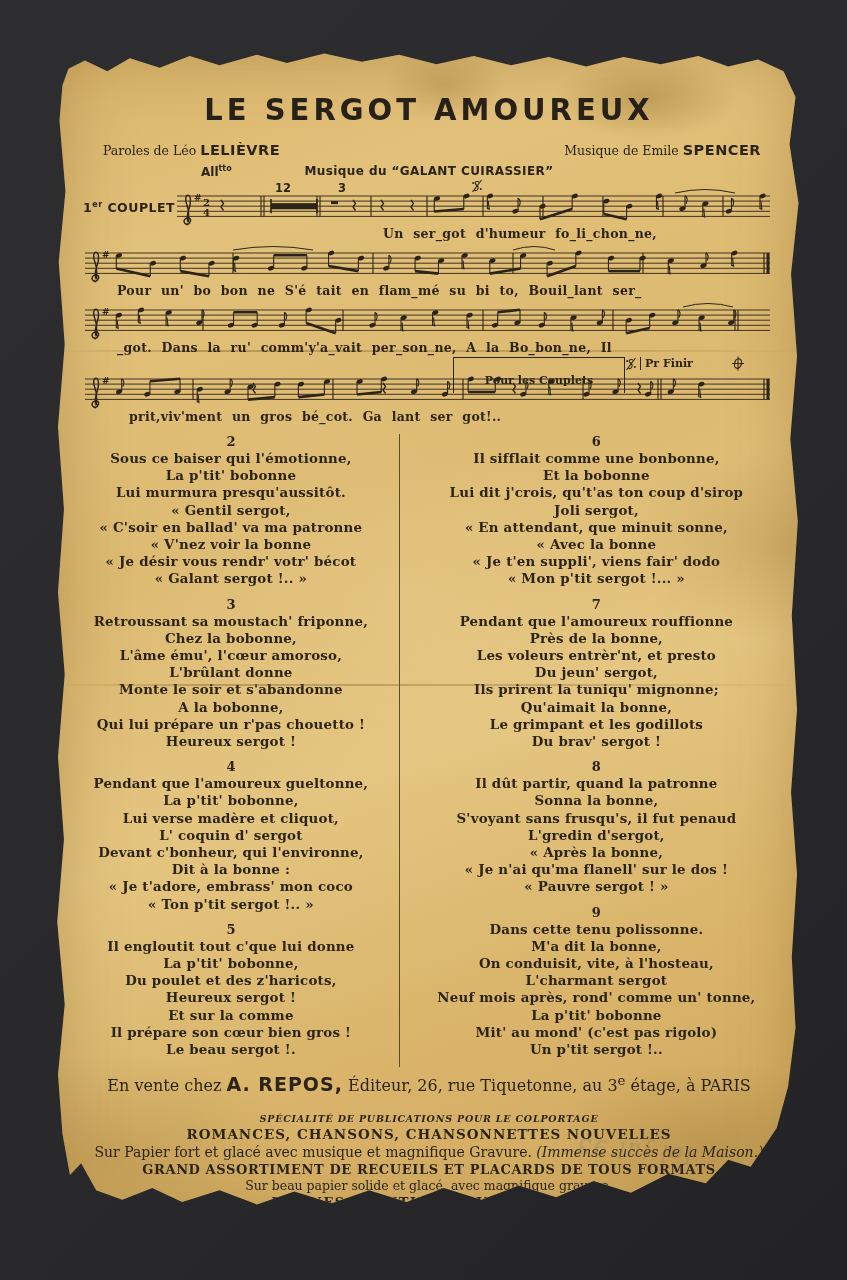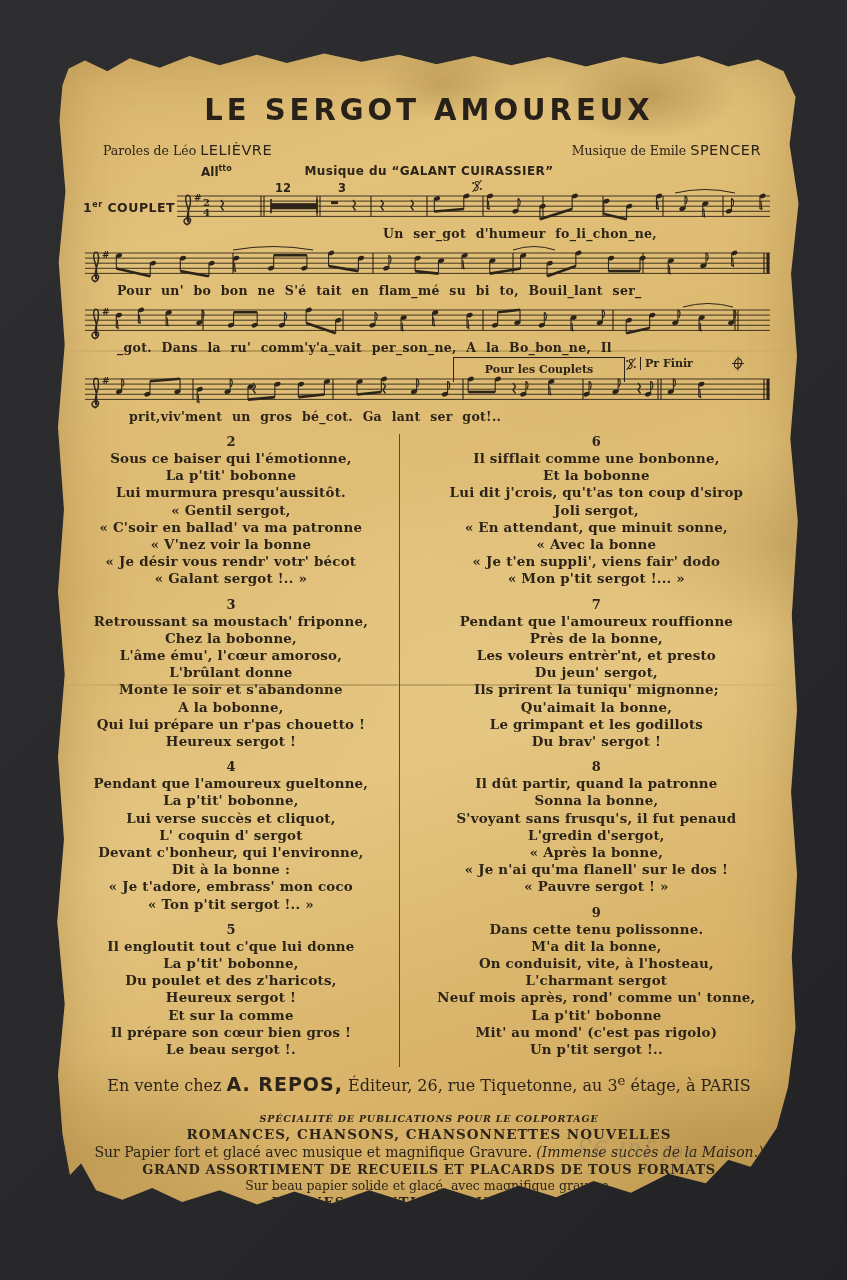"LELIÈVRE" .credit .name { font-weight: normal -> bold }
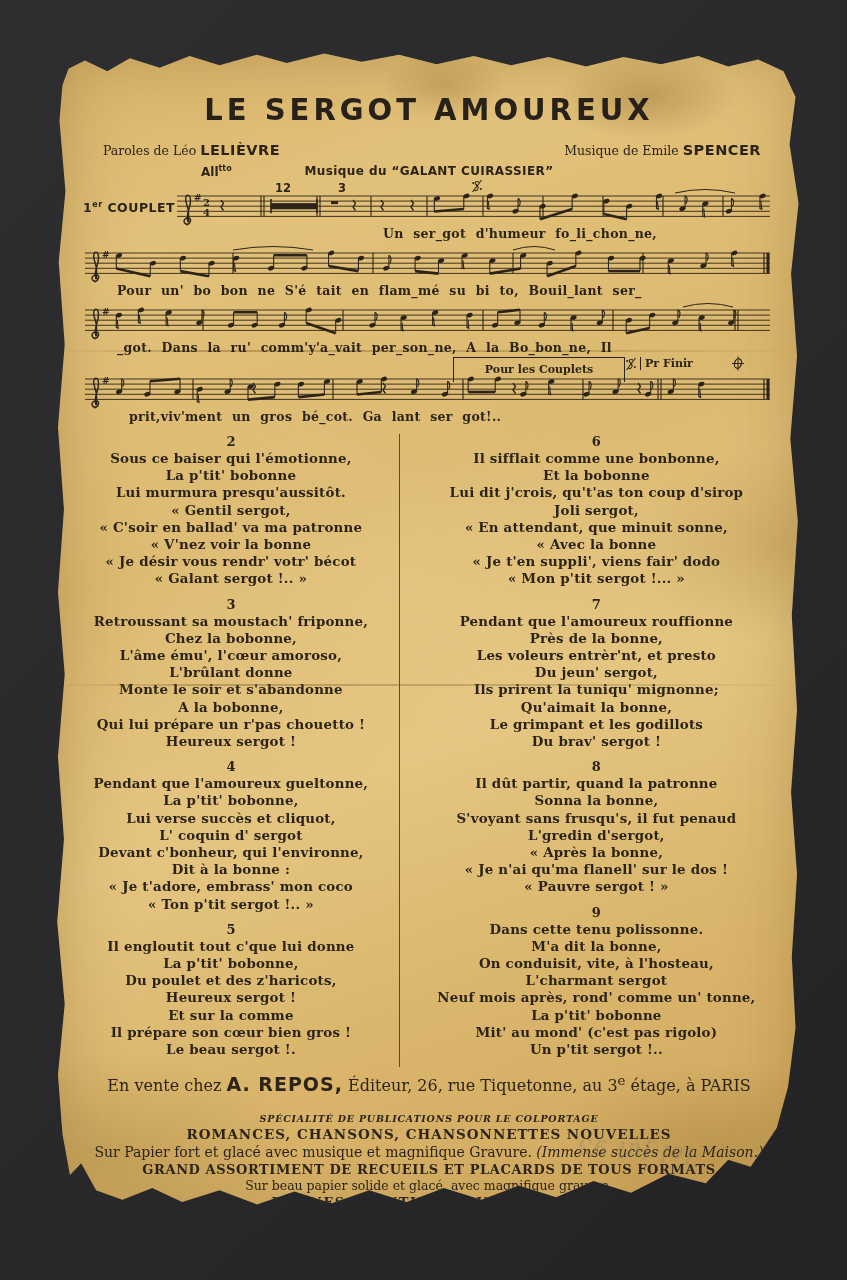"Pour les Couplets" .couplets-box { padding: 5px 10px 6px 10px -> 16px 10px 6px 10px }
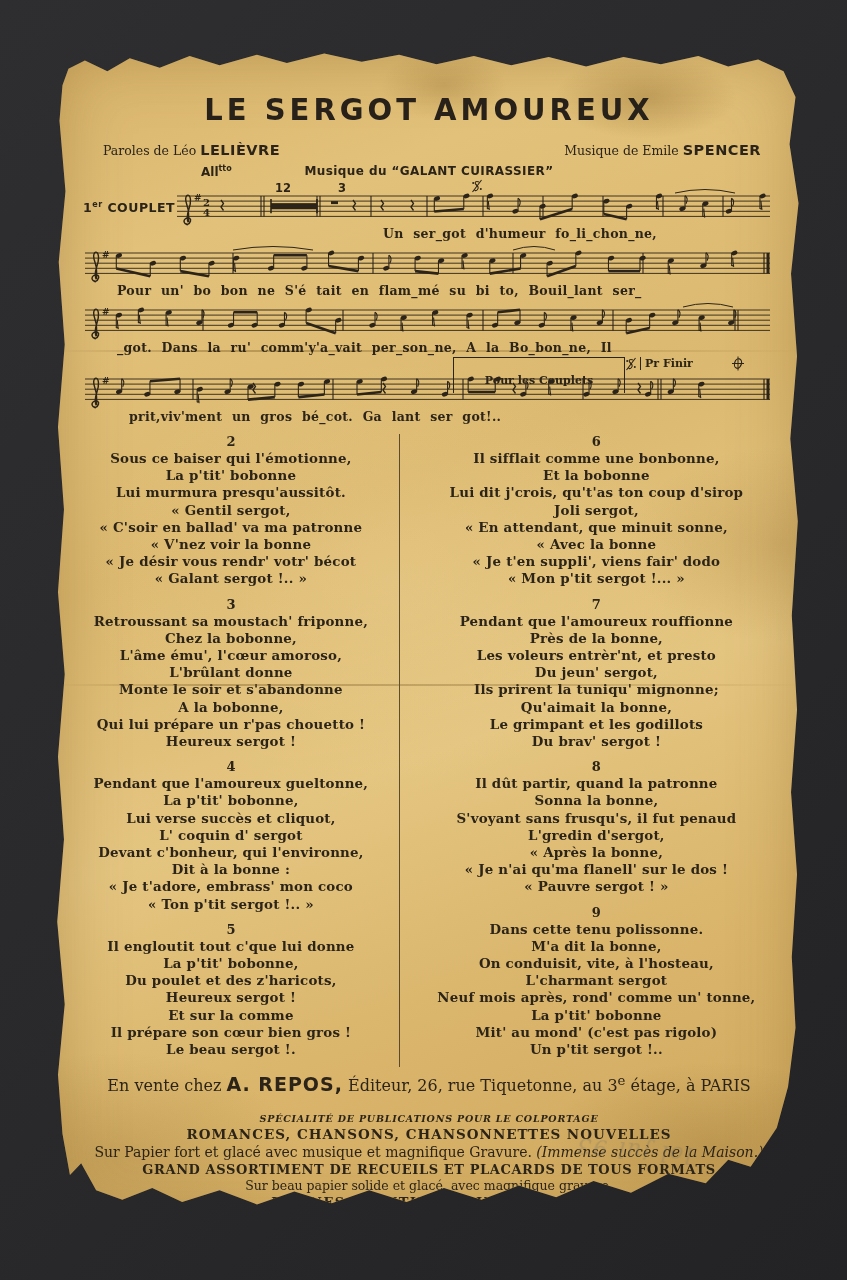"Lui verse succès et cliquot," div.verse-line { text: succès -> madère }
